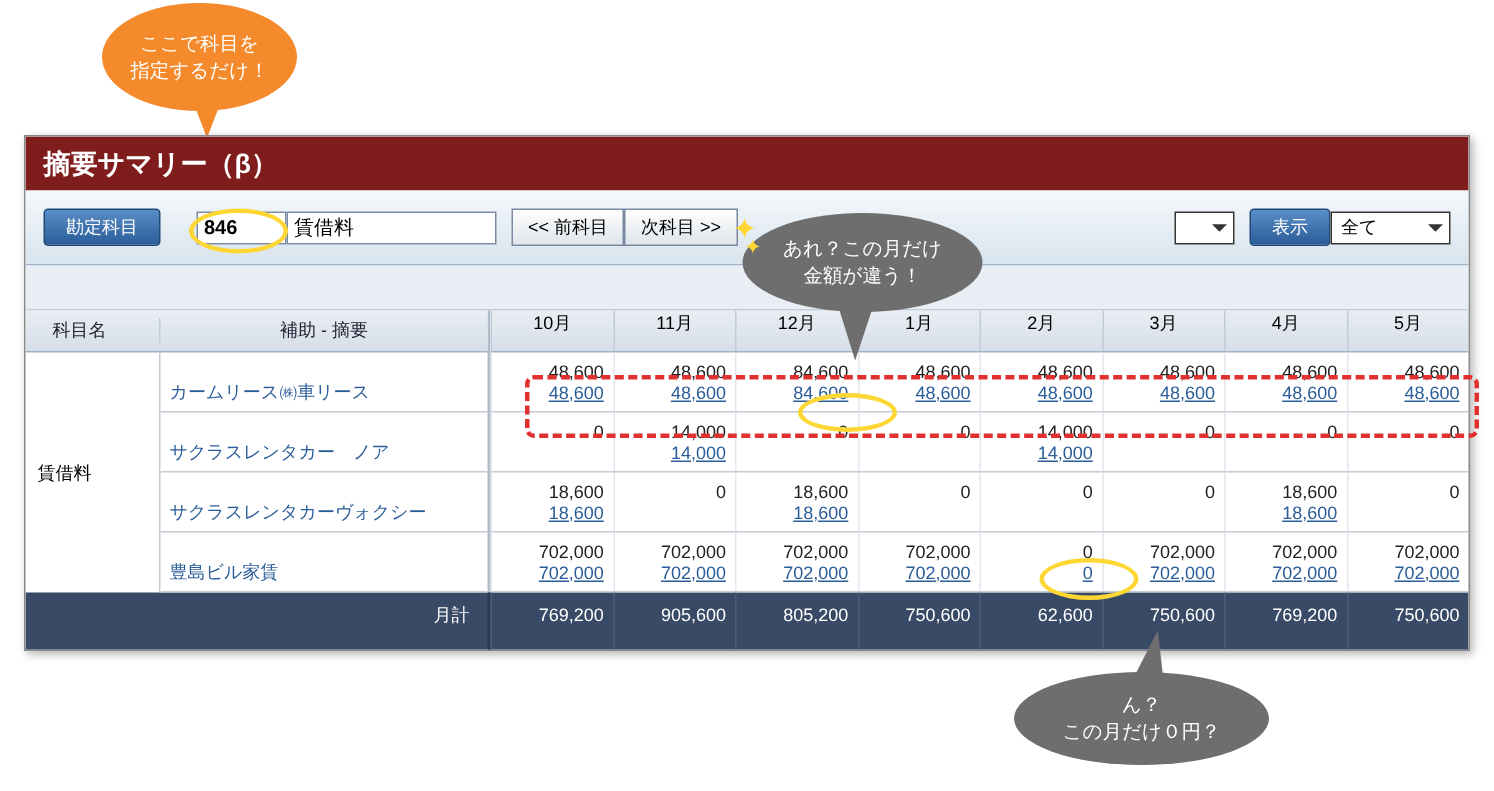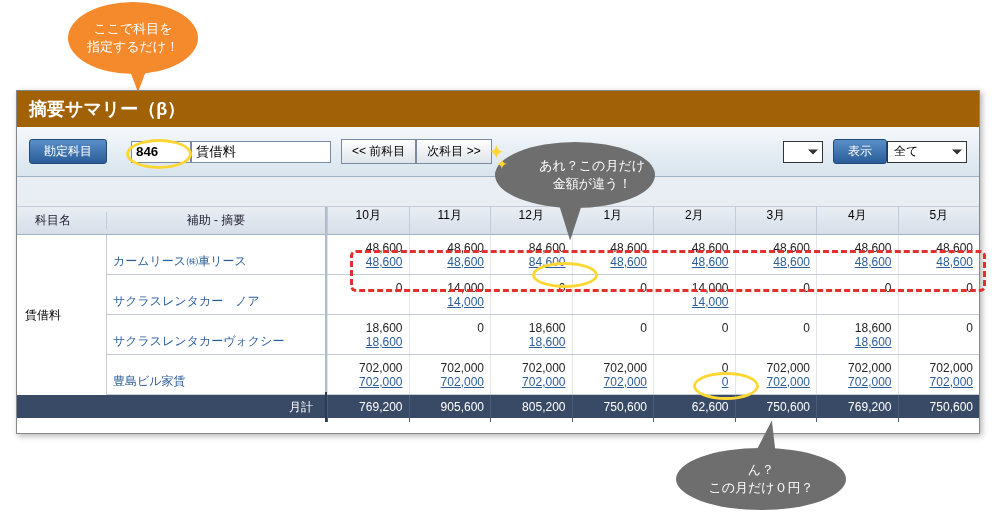"摘要サマリー（β）" .titlebar { background: #a16207 -> #7f1d1d }
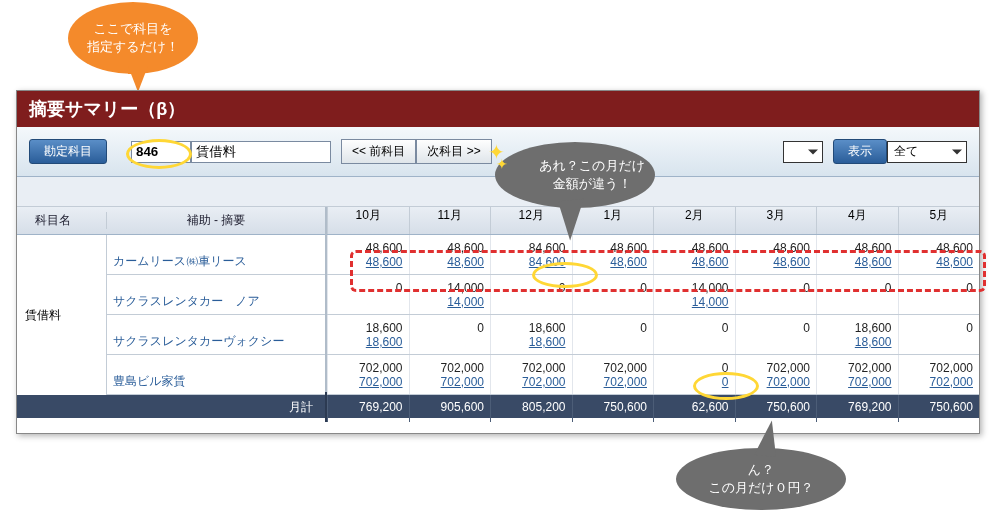"あれ？この月だけ" div.bubble { justify-content: flex-end -> none }
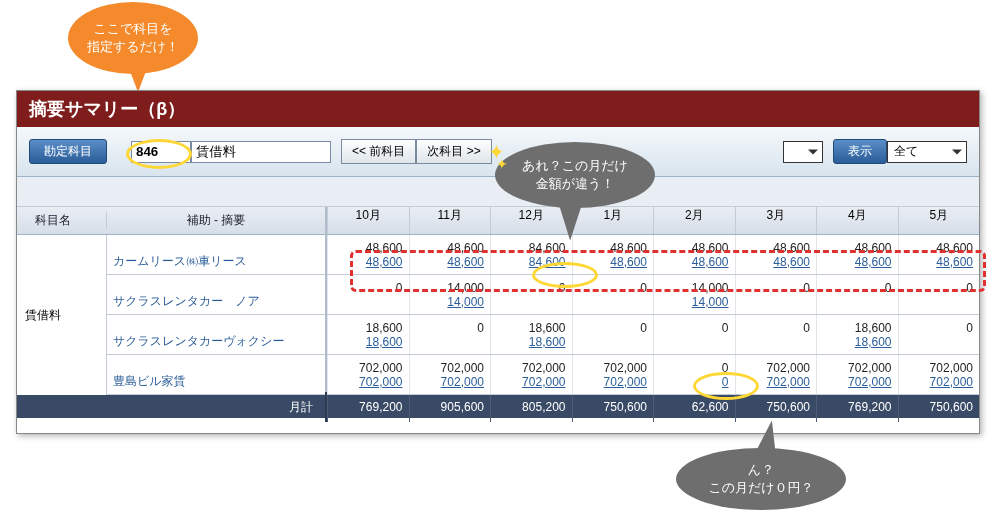"月計" .footer-row { align-items: center -> none; height: 23px -> 42px }
